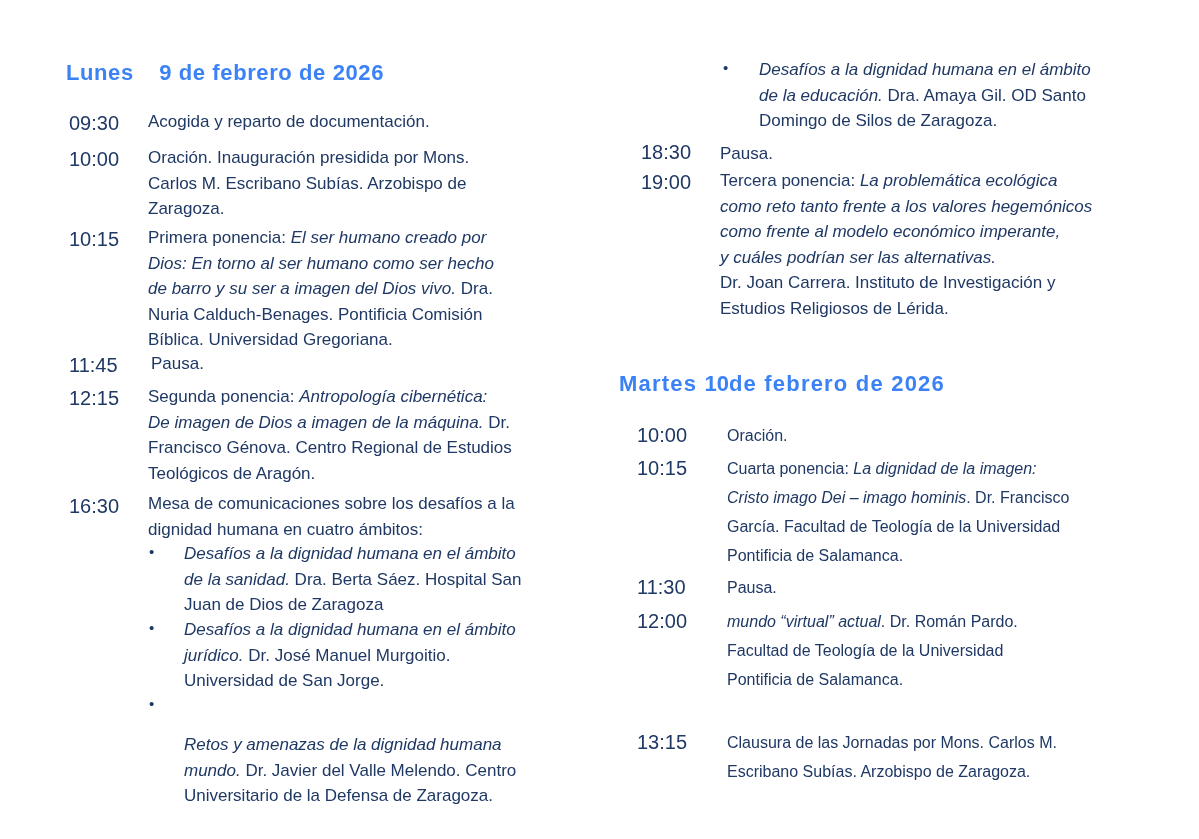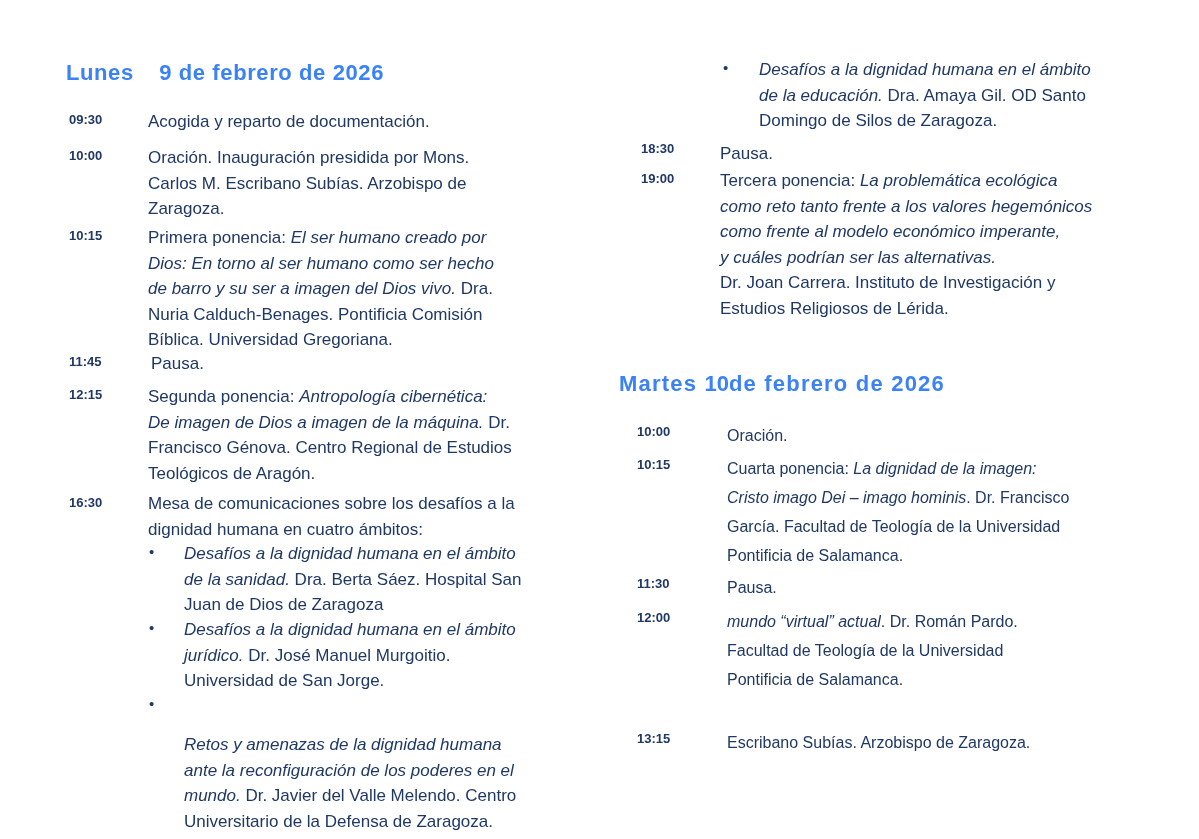"09:30" .time { font-size: 13px -> 20px; font-weight: bold -> normal }
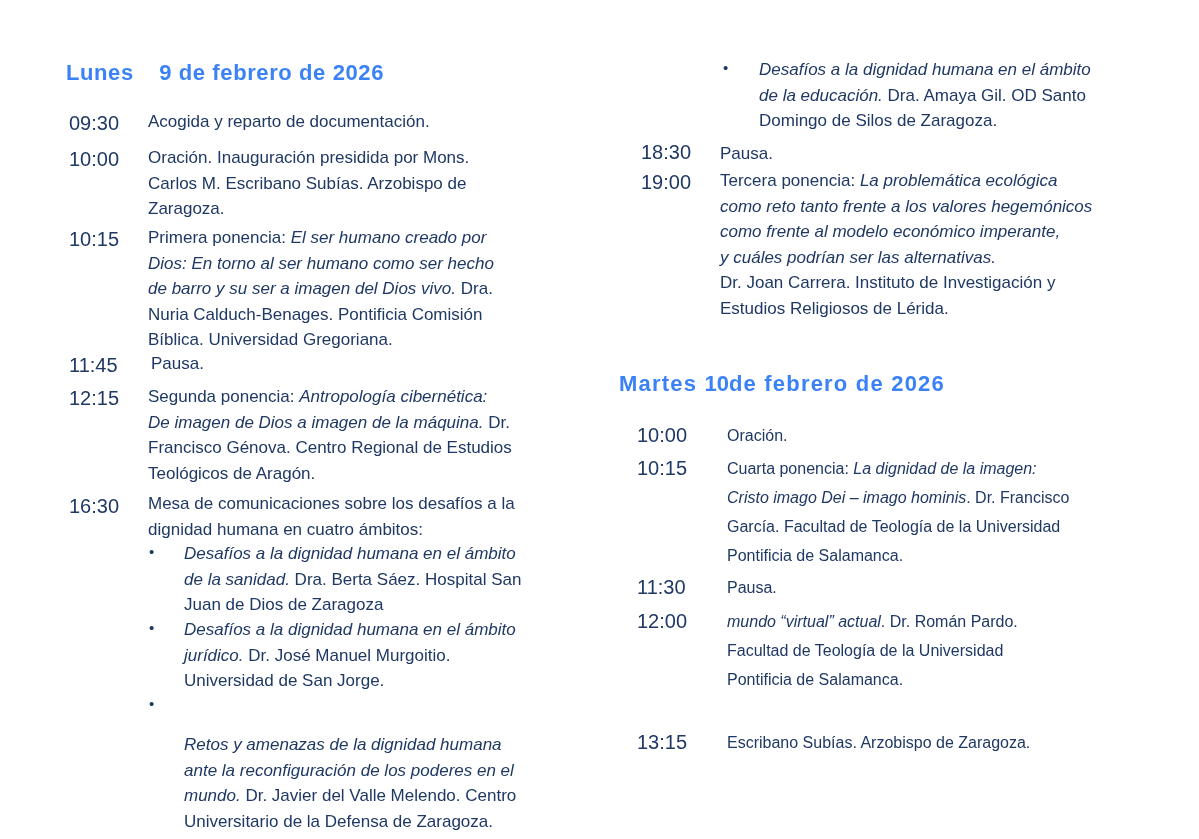"Clausura de las Jornadas por" span.line { html: none -> <span><span>Clausura de las Jornadas por Mons. Carlos M.</span></span> }
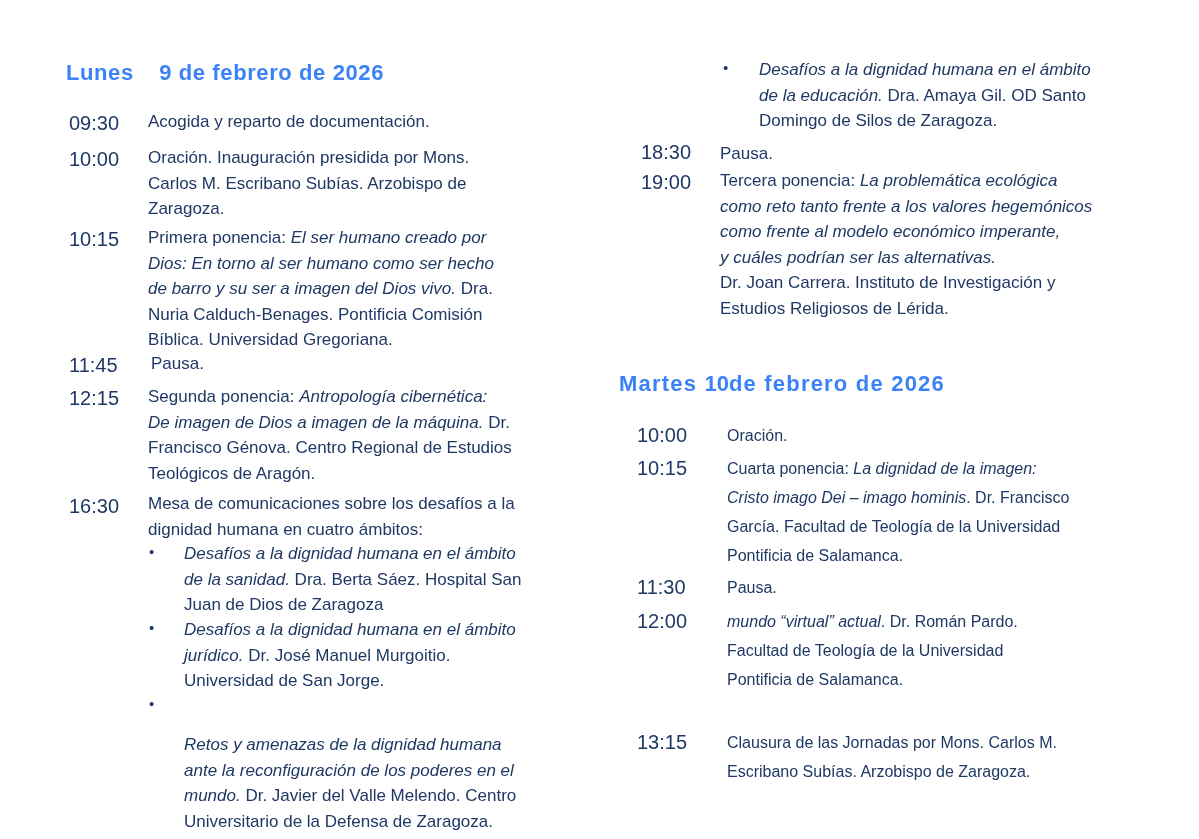"ante la reconfiguración de los" span.line { html: <span><i>ante la reconfiguración de los poderes en el</i></span> -> none }
